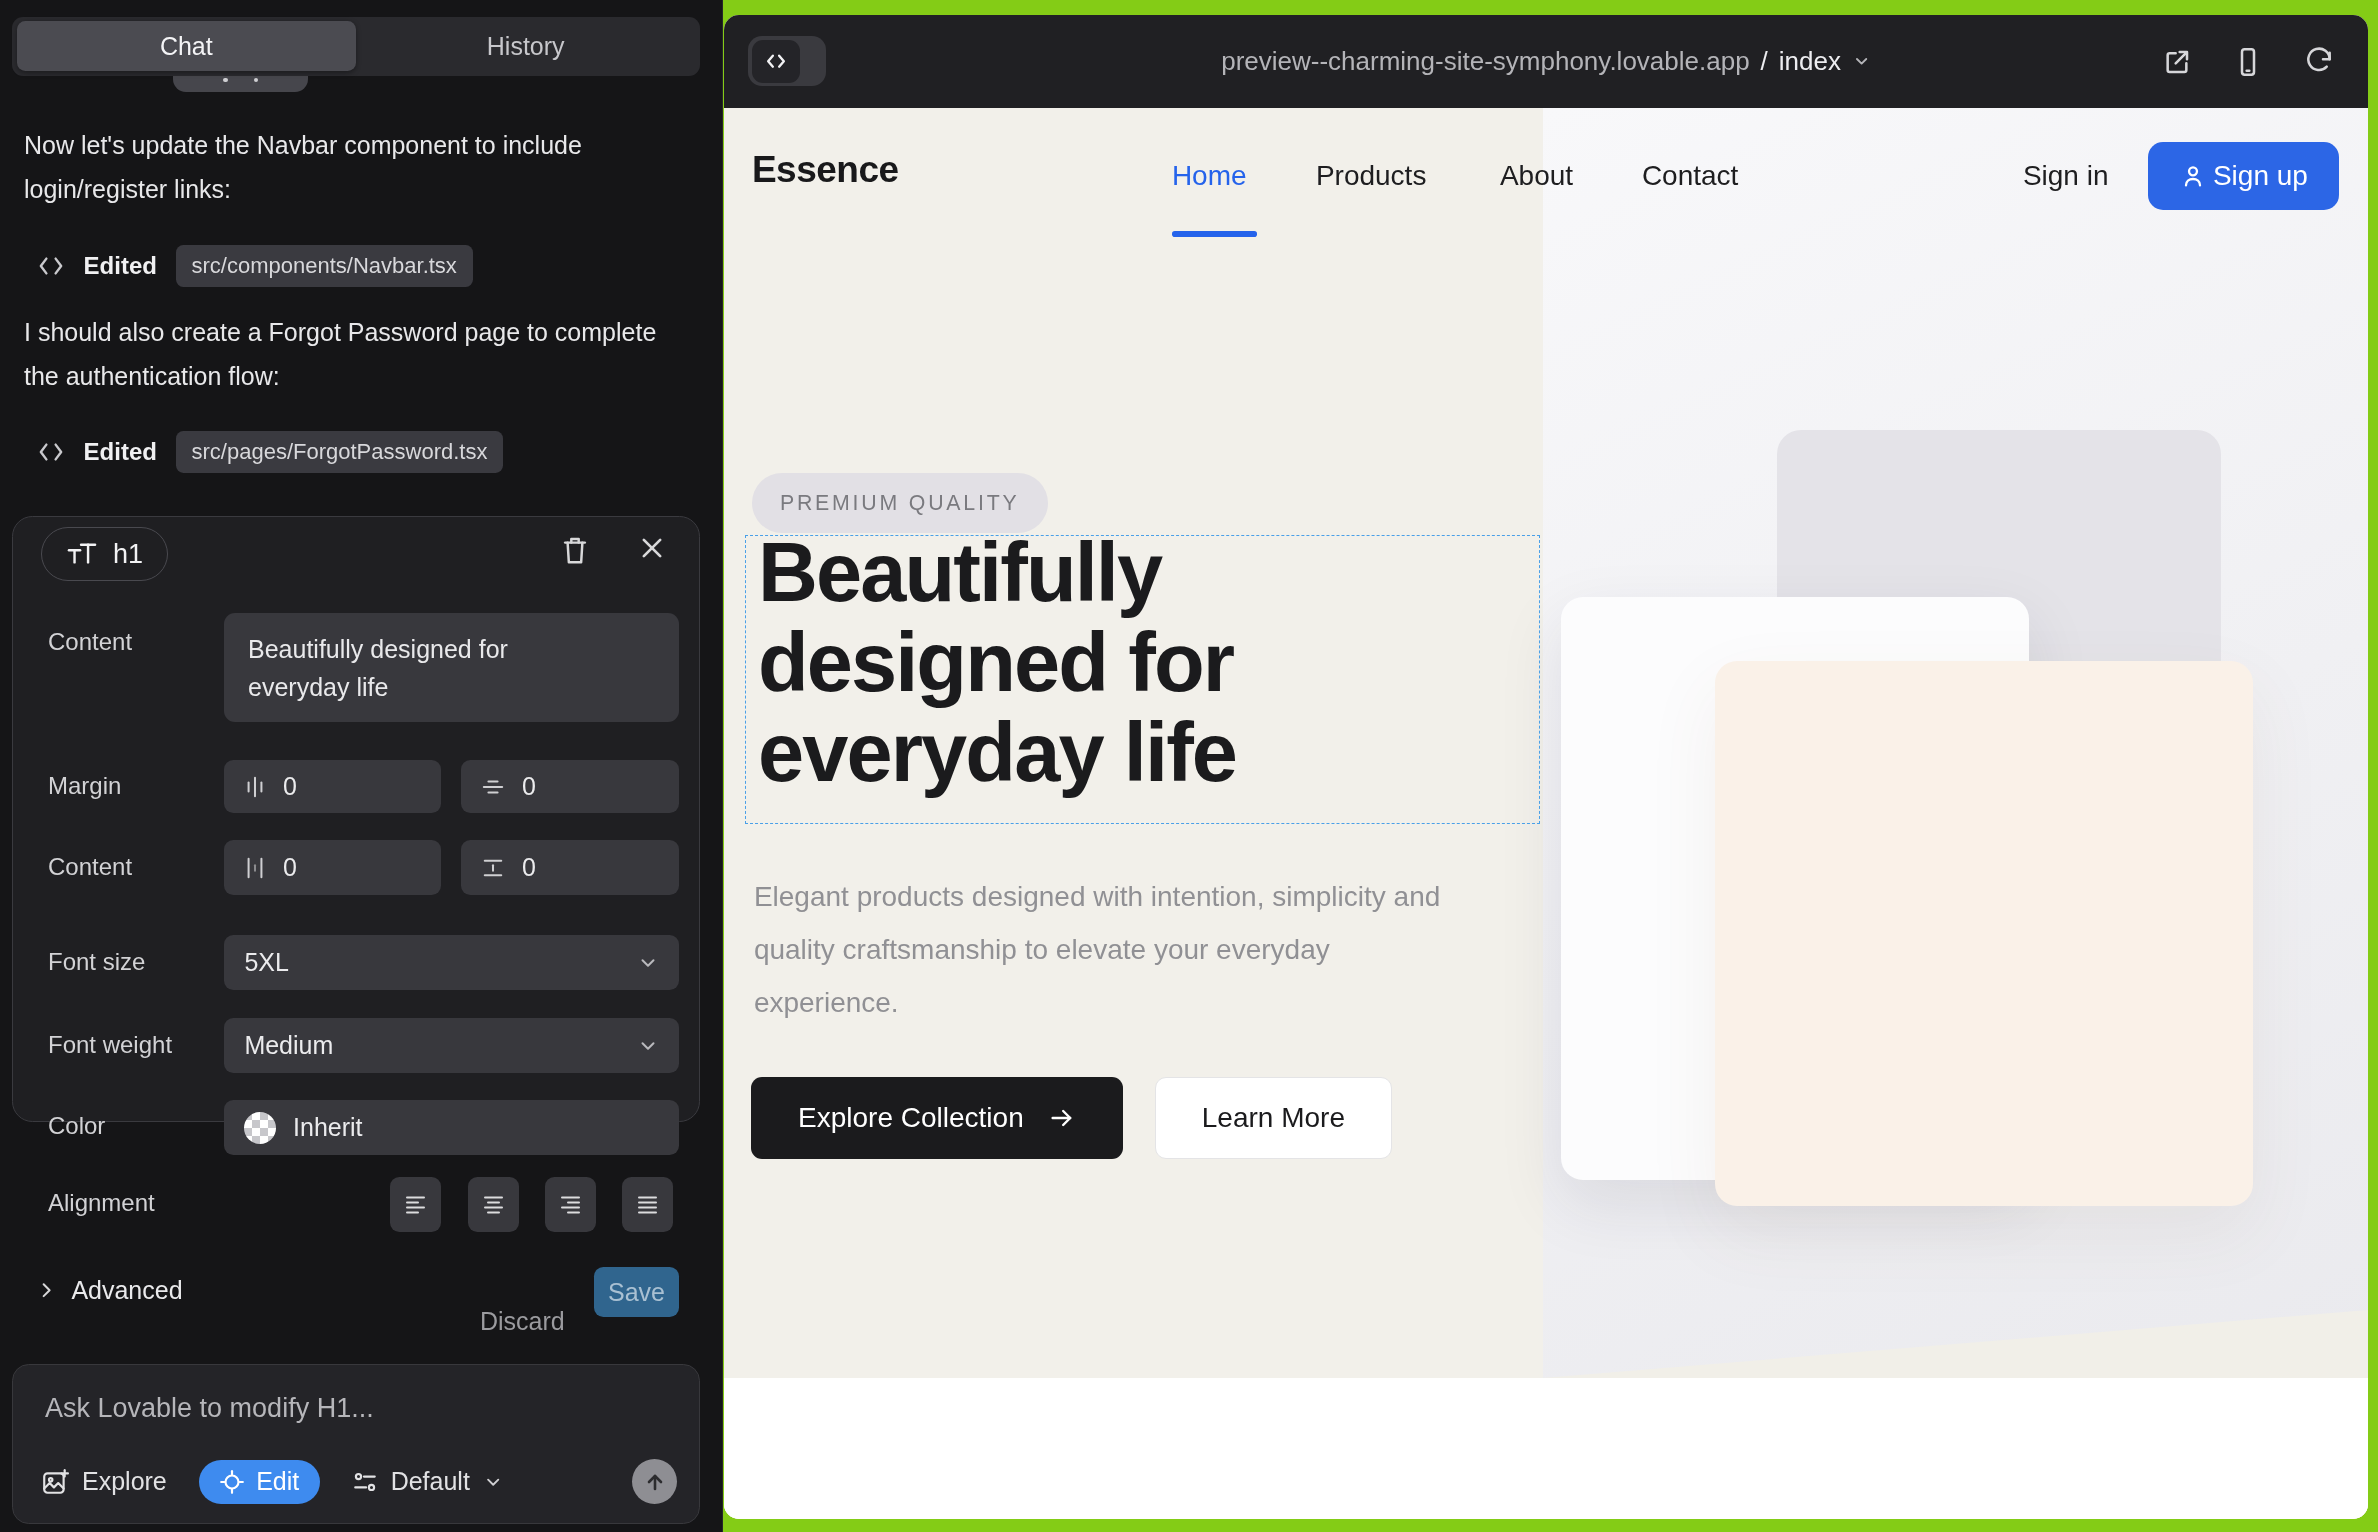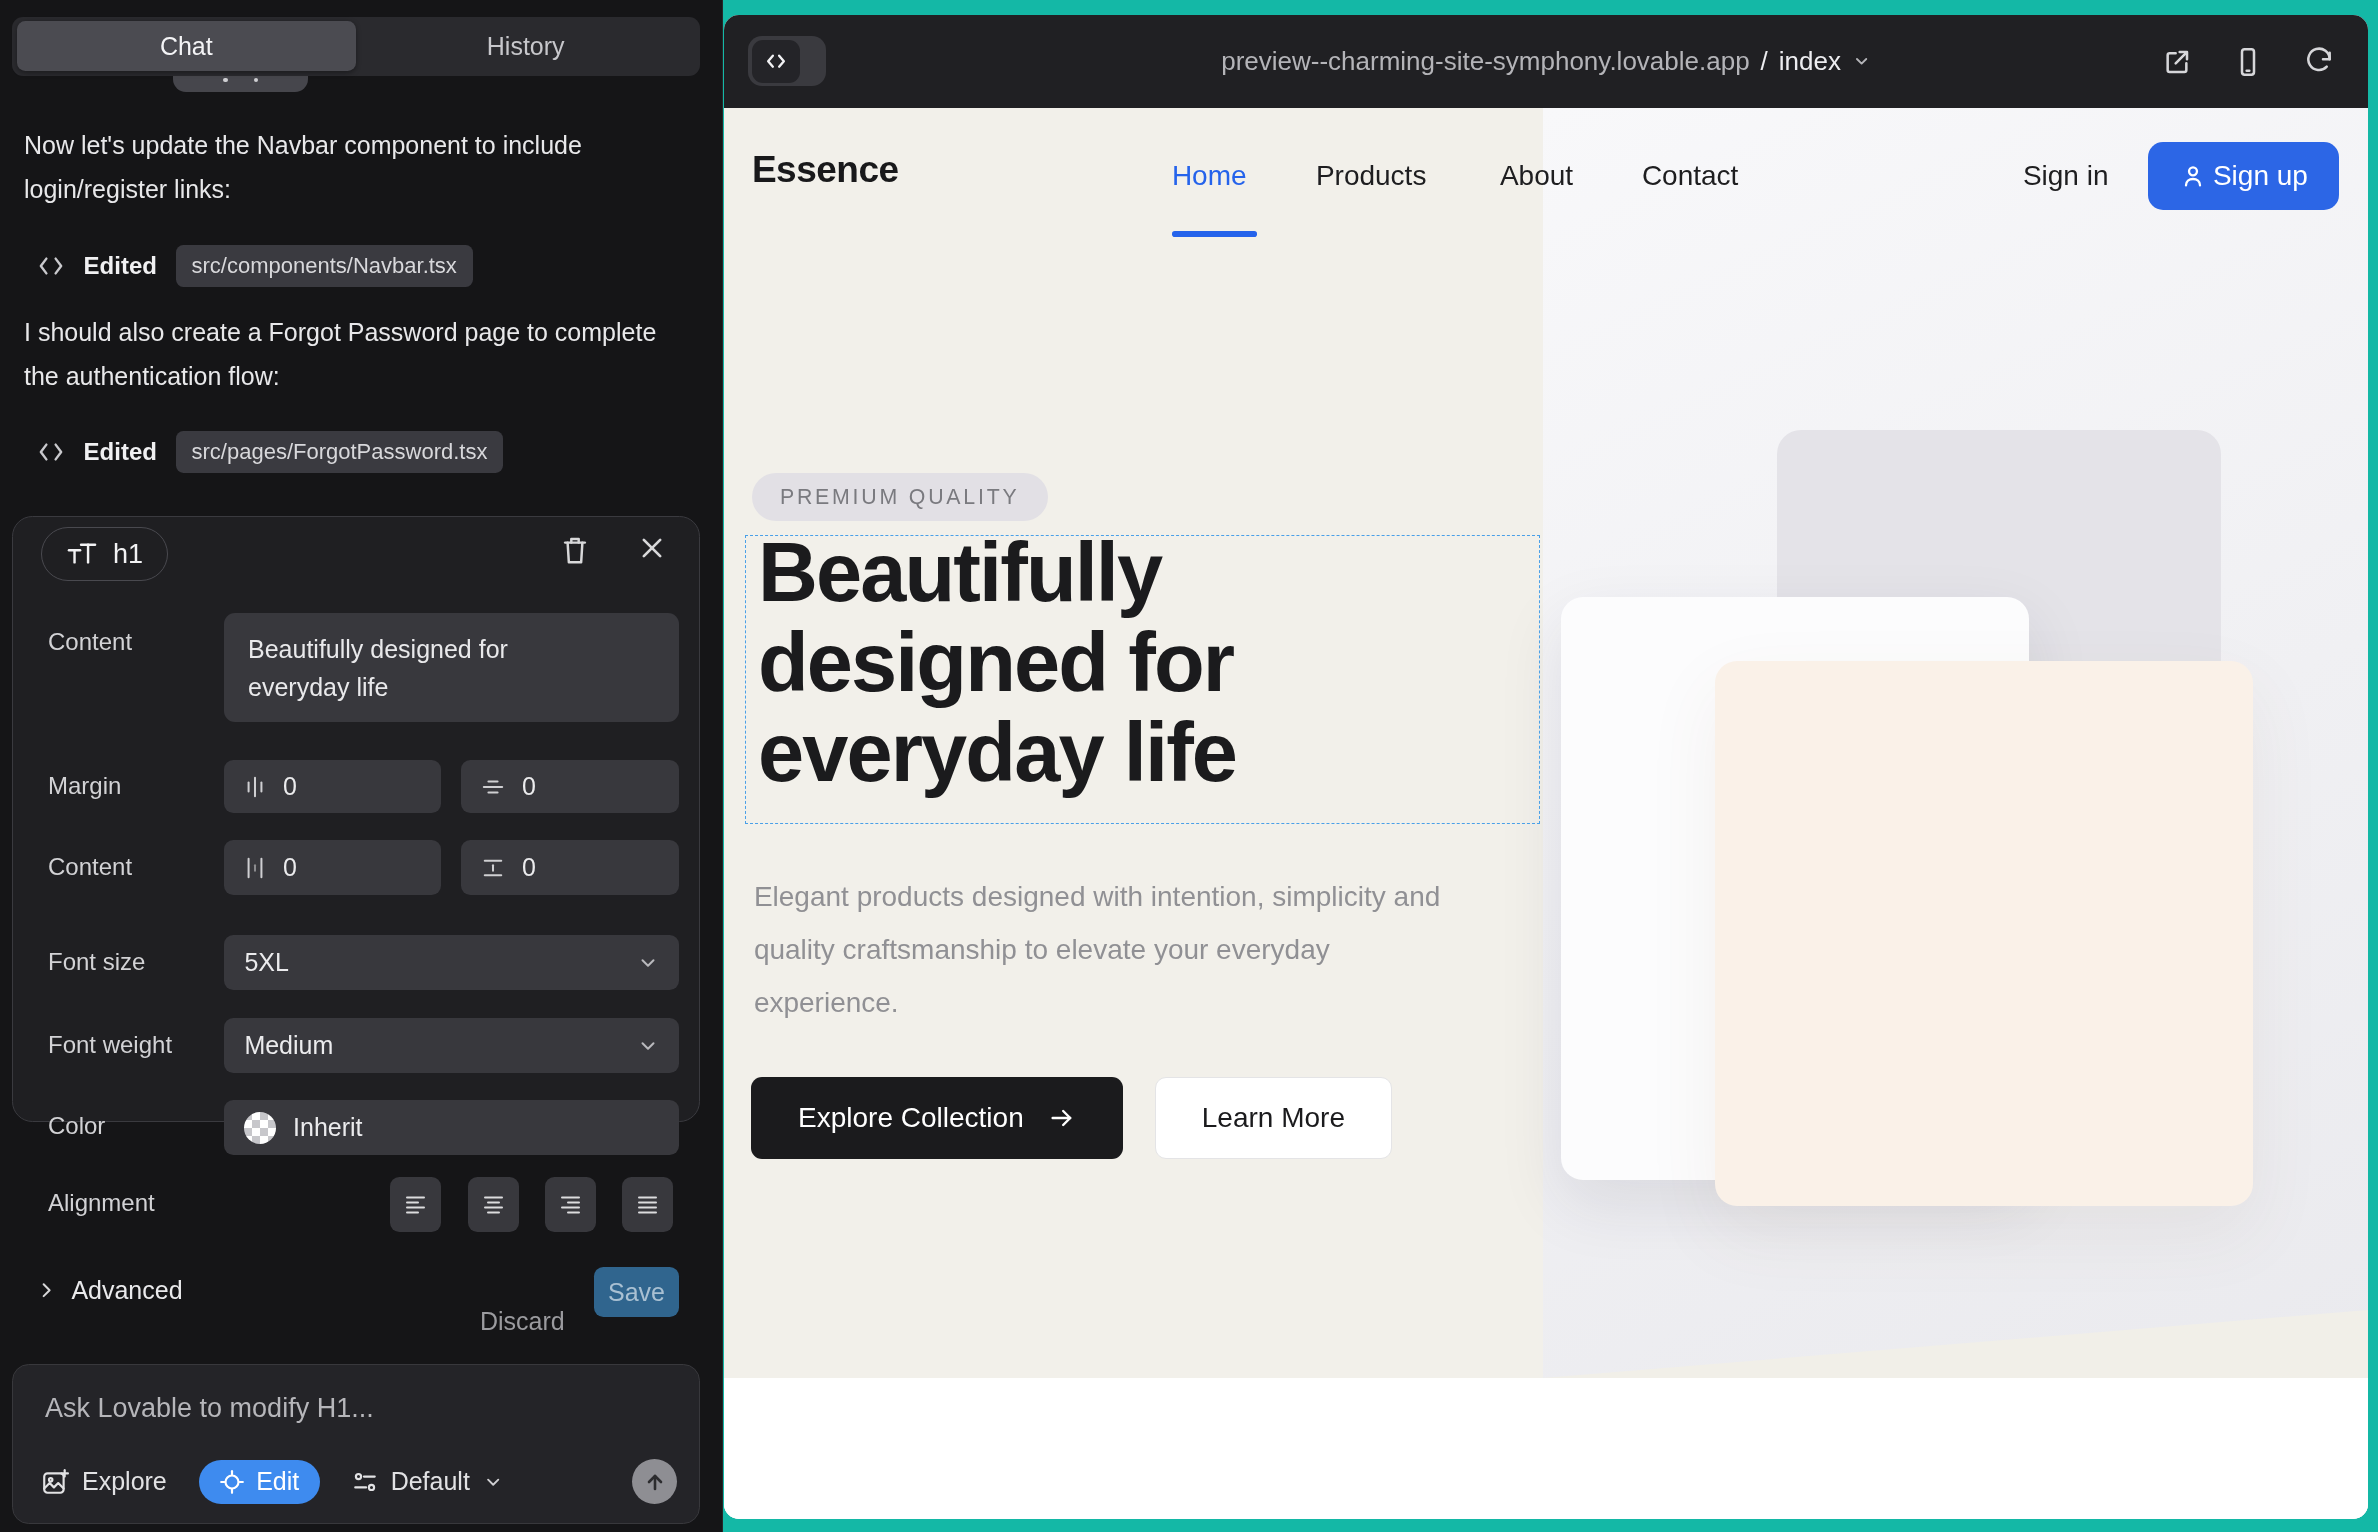"preview--charming-site-symphony.lovable." .pvwrap { background: #14b8a6 -> #84cc16 }
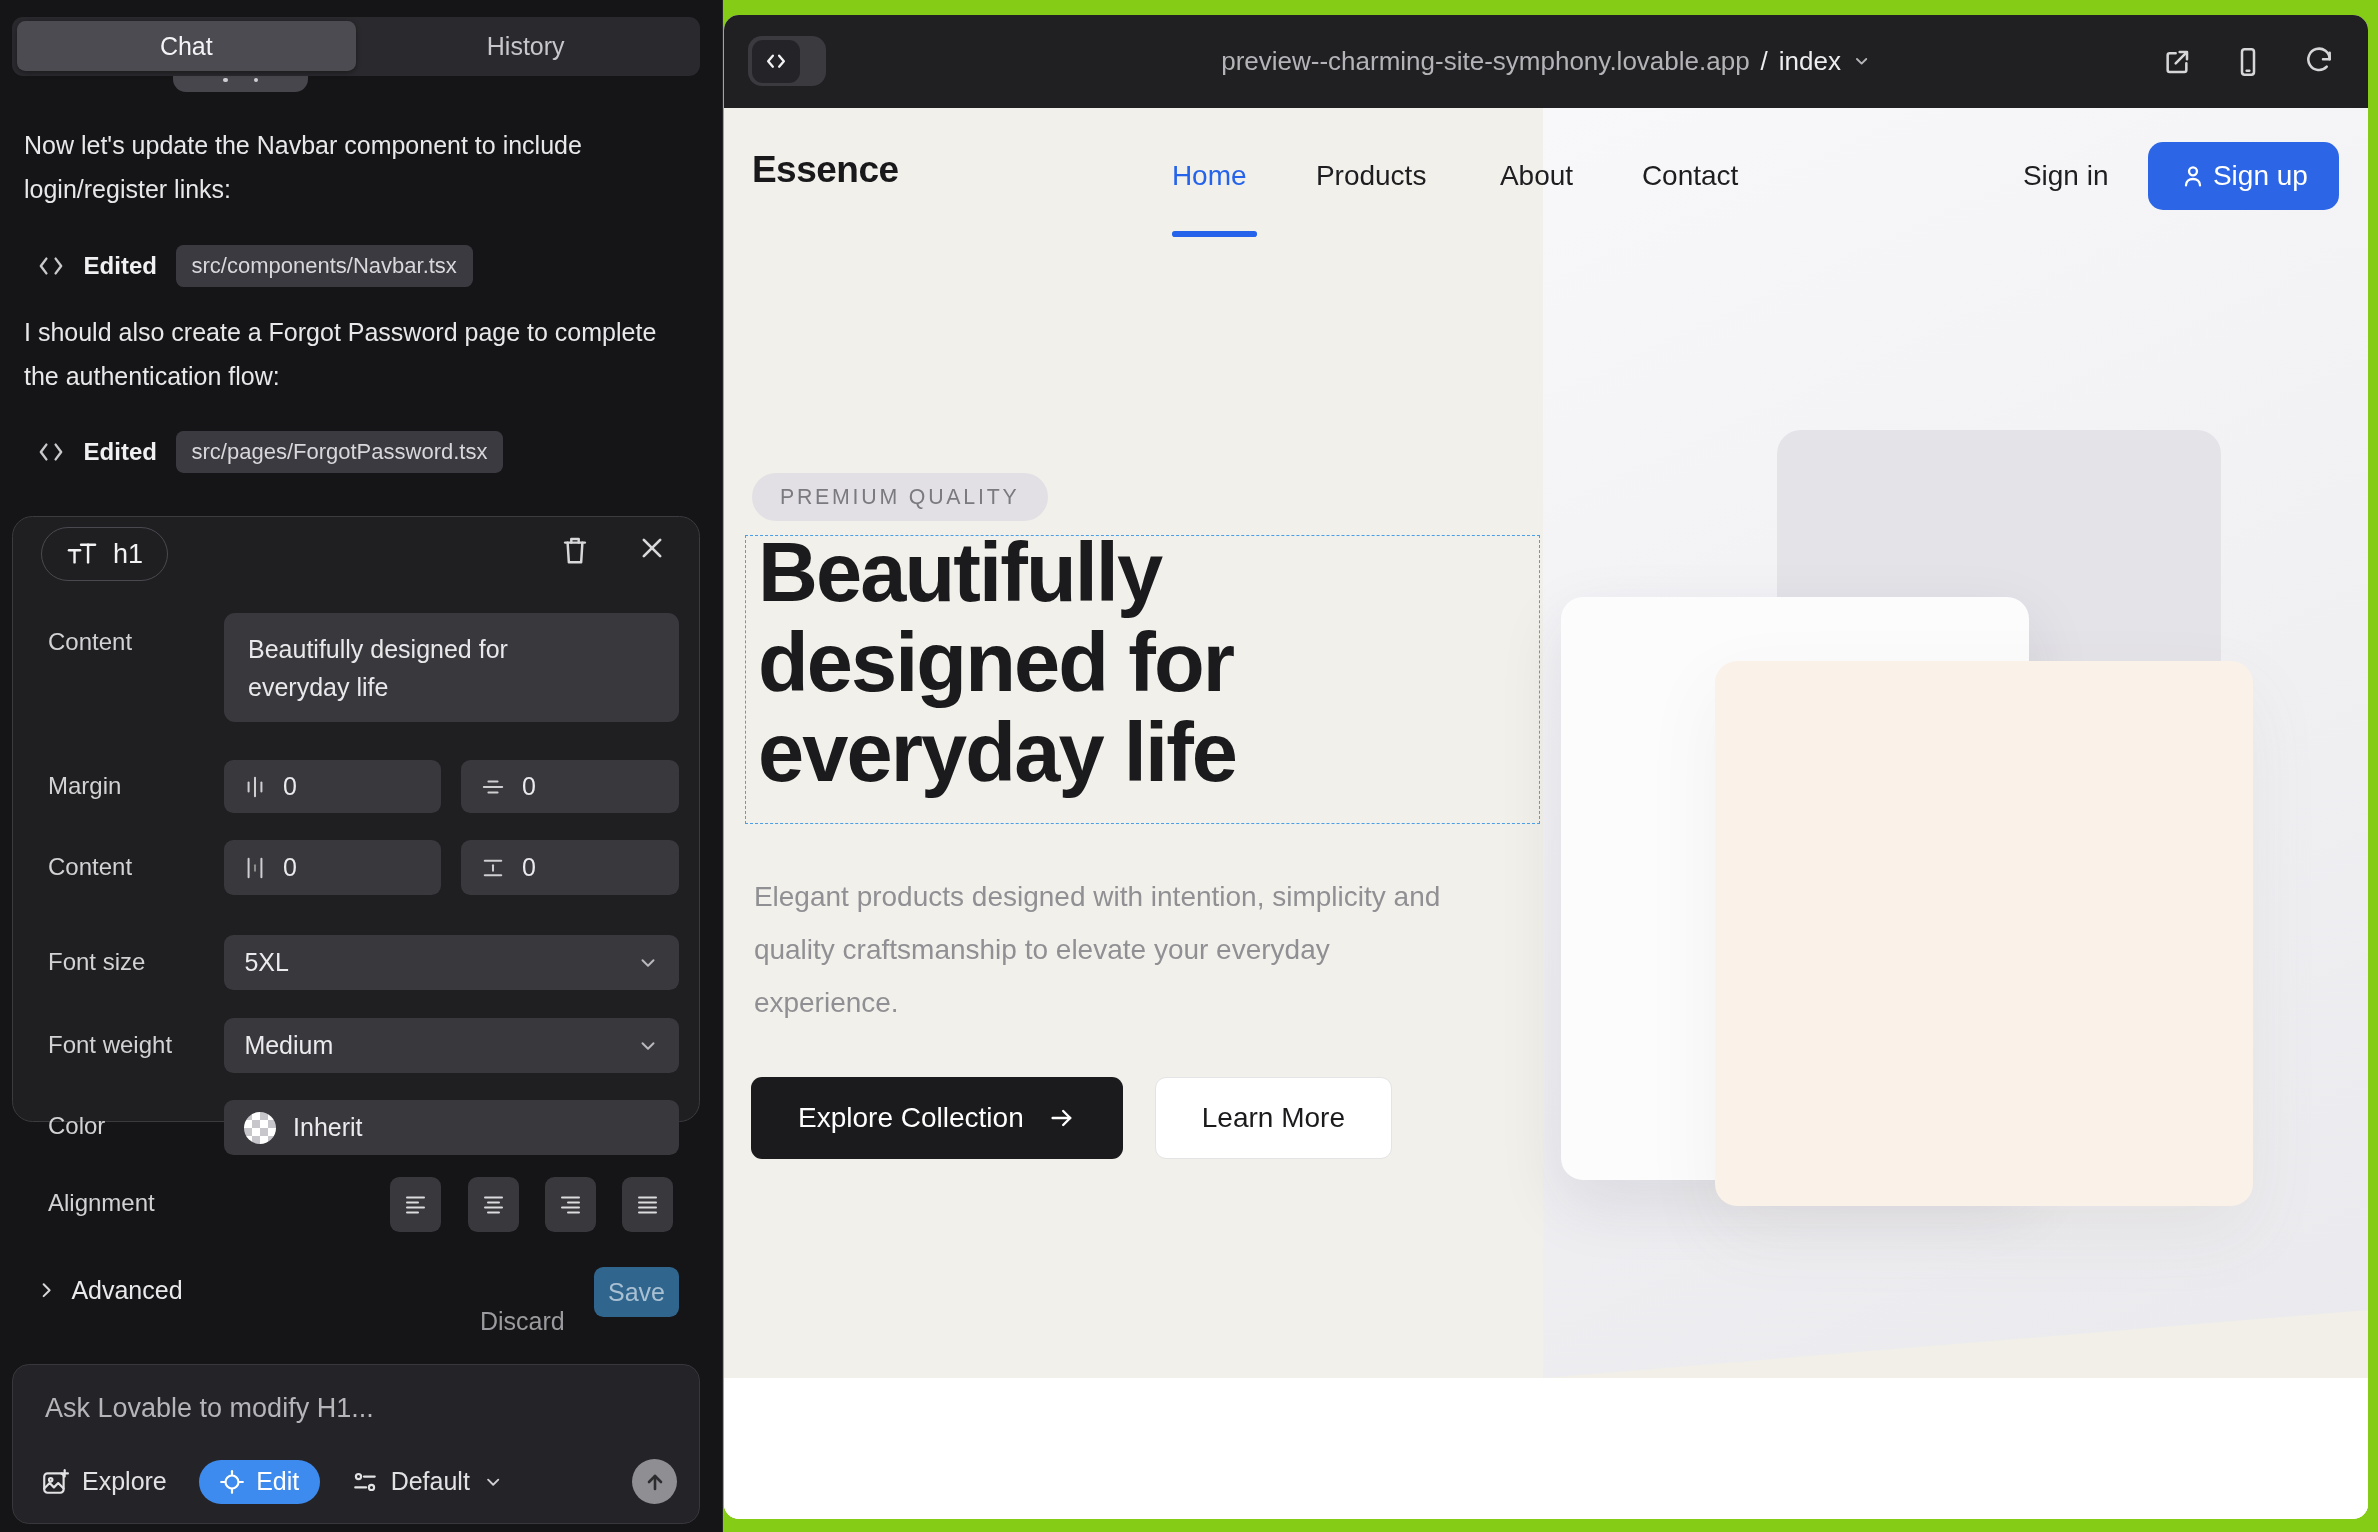"PREMIUM QUALITY" .badge { height: 48px -> 60px }
